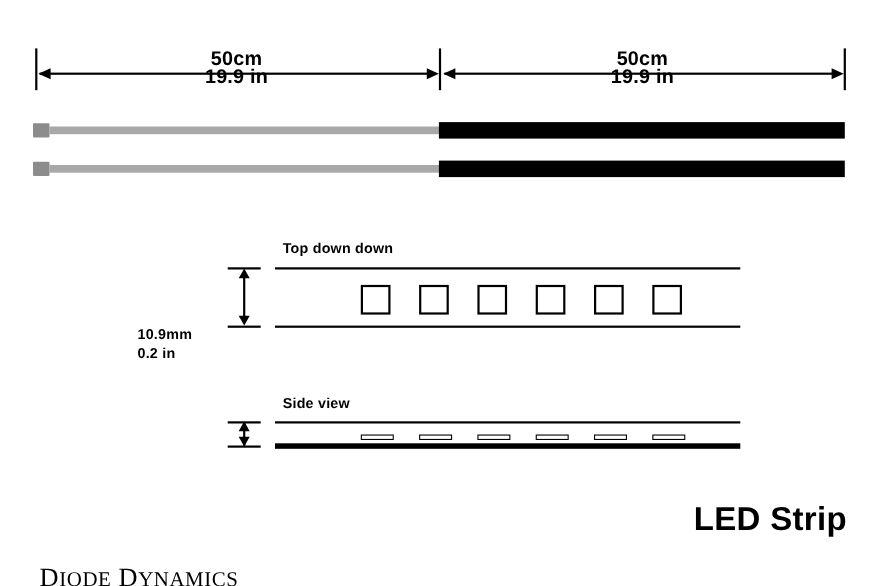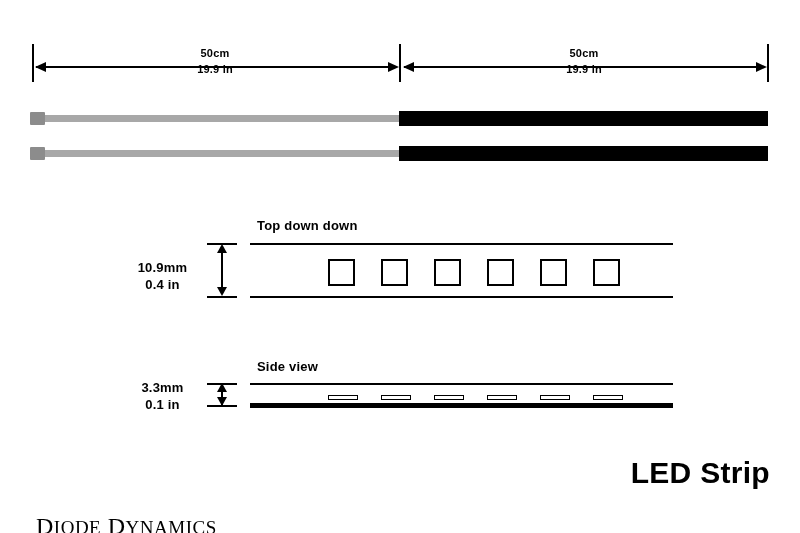"50cm" .dim-label { font-size: 11px -> 18px }
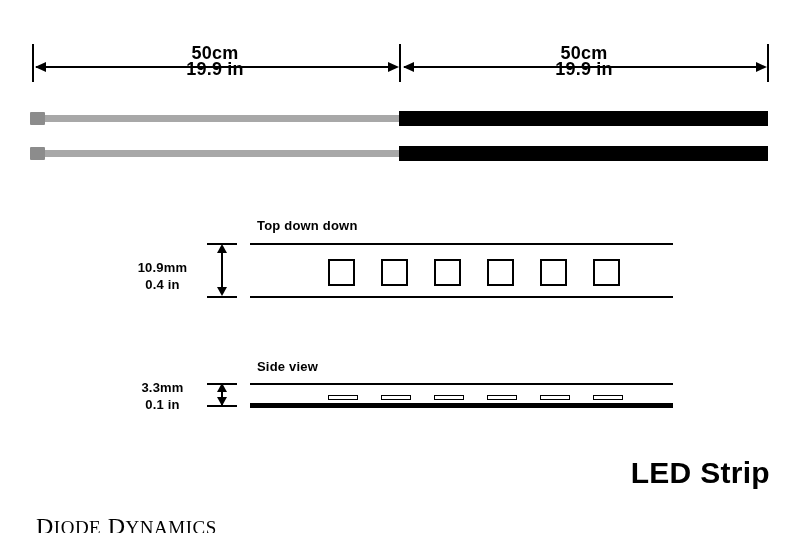"10.9mm" .meas-label { margin-top: none -> 36px; text-align: center -> none }
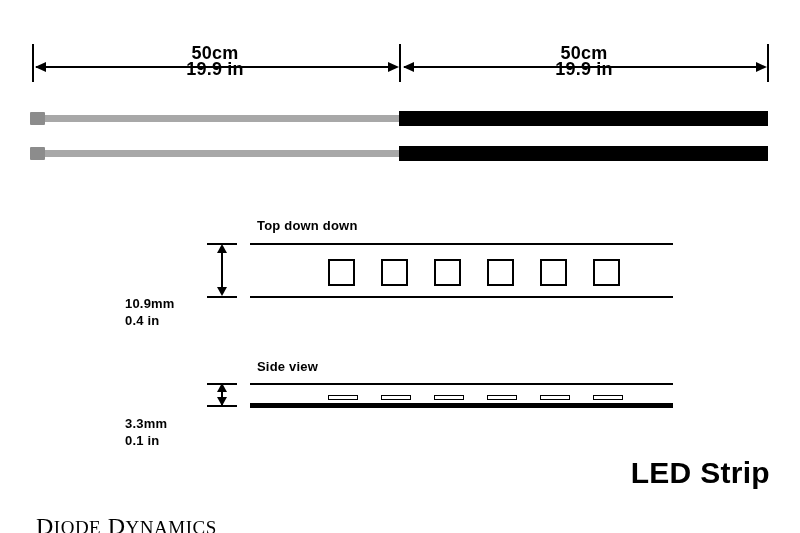"0.4 in" div { text: 0.4 -> 0.2 }
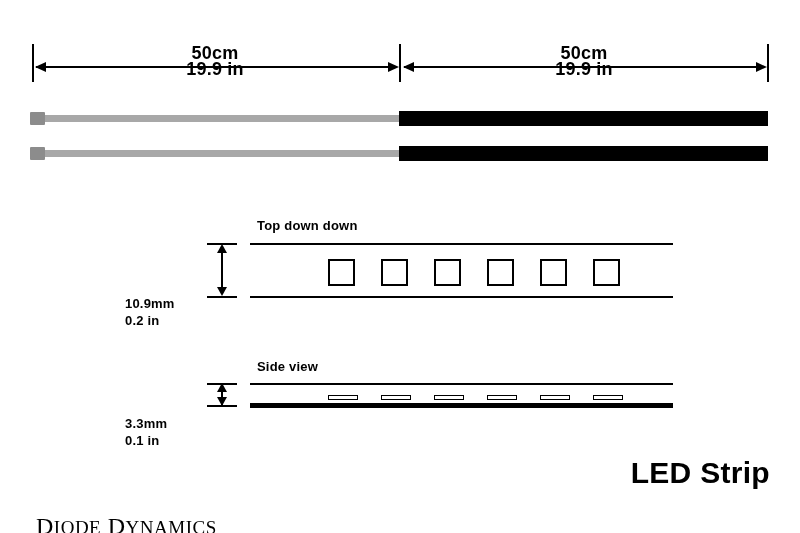"3.3mm" div.meas-label { html: <div> <div>3.3mm</div> <div>0.1 in</div> </div> -> none }
